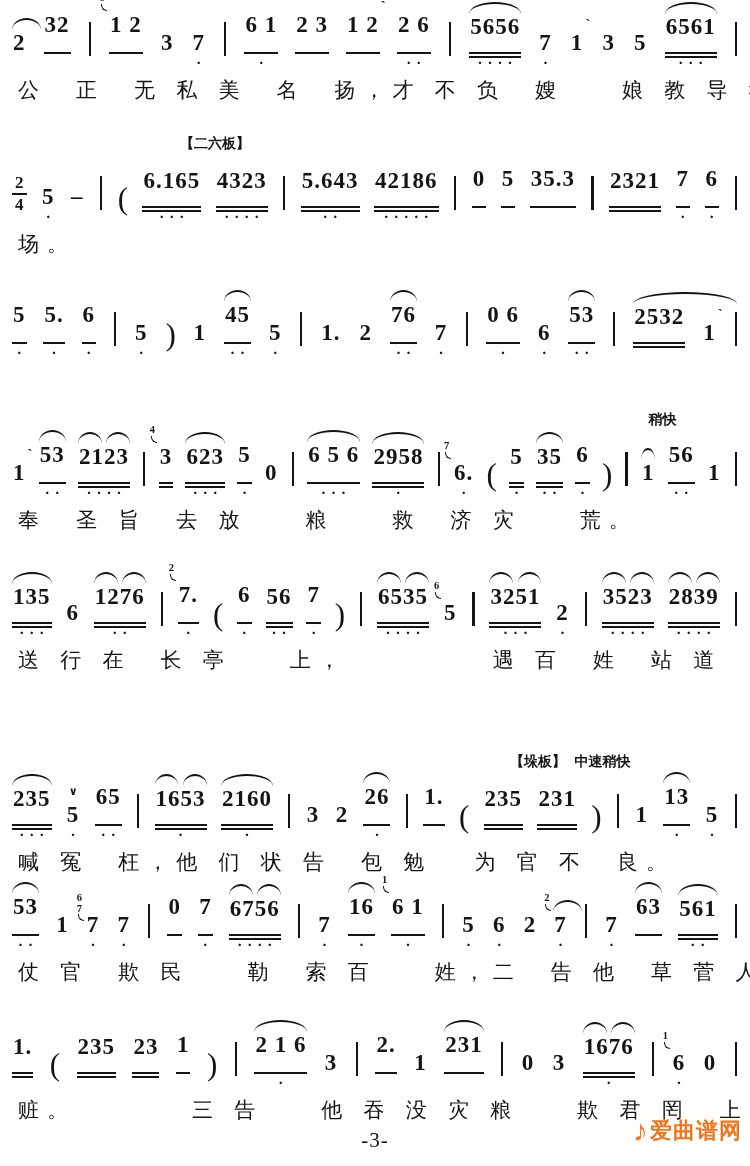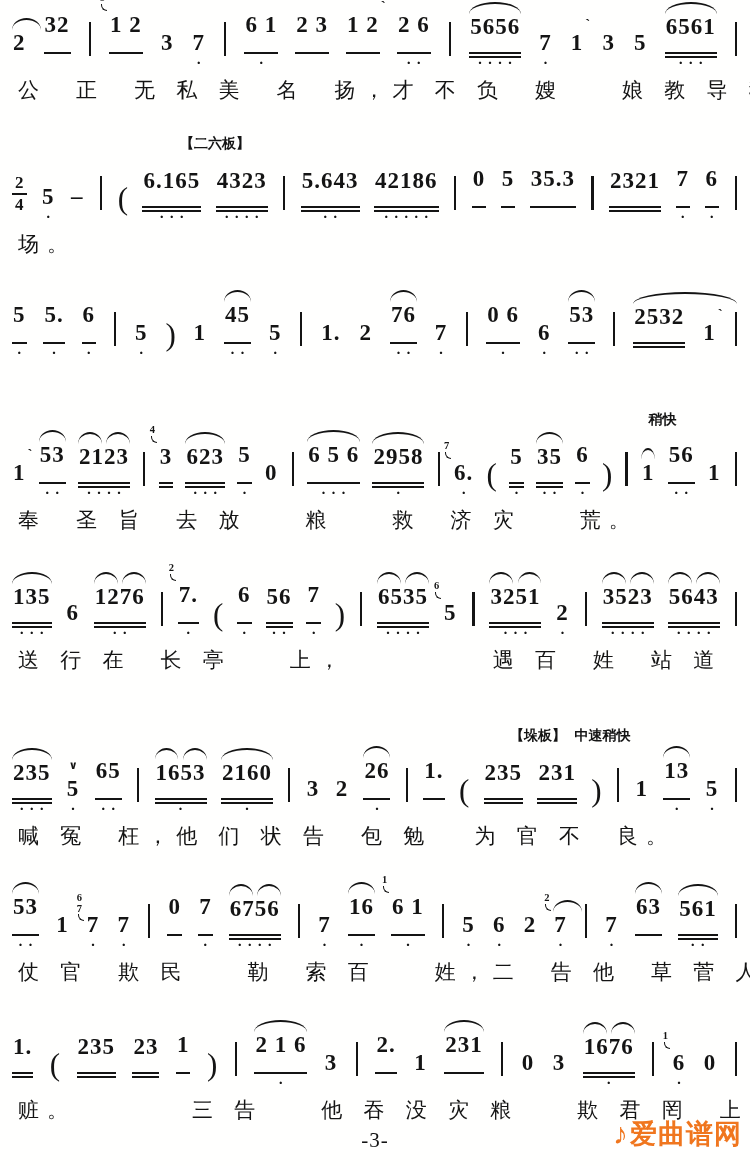"5643" span.digits { text: 5643 -> 2839 }
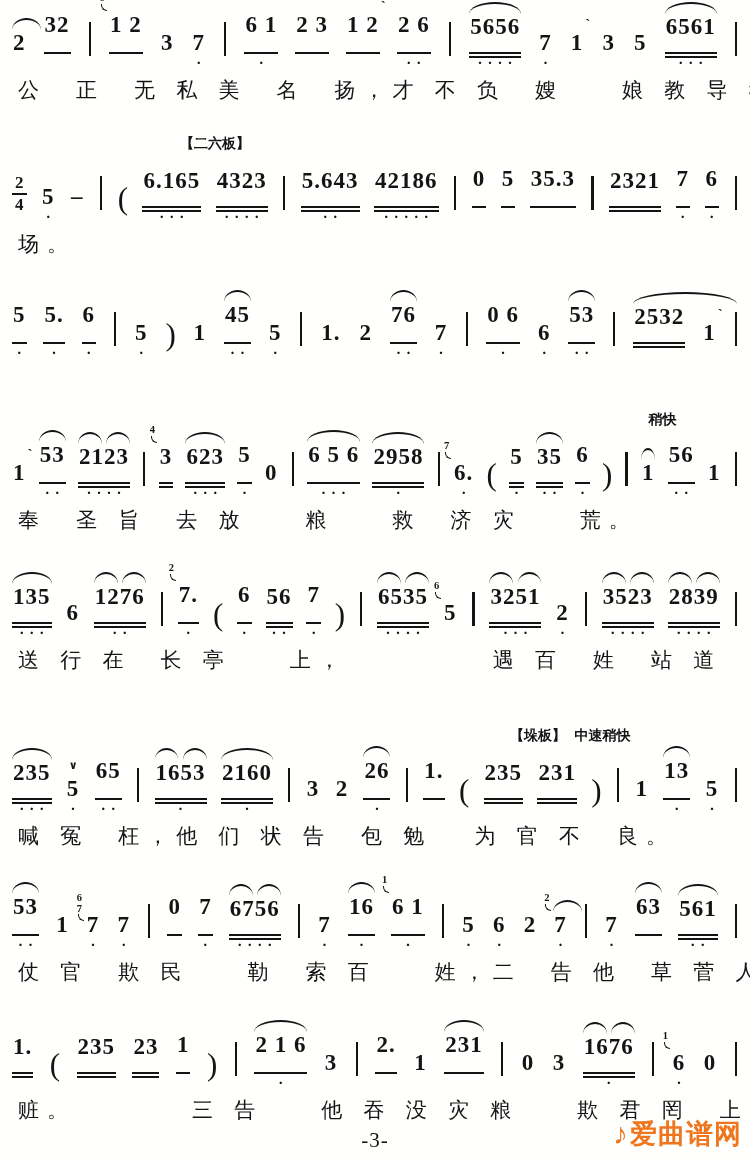"【垛板】 中速稍快" .sys6 { top: 754px -> 780px }
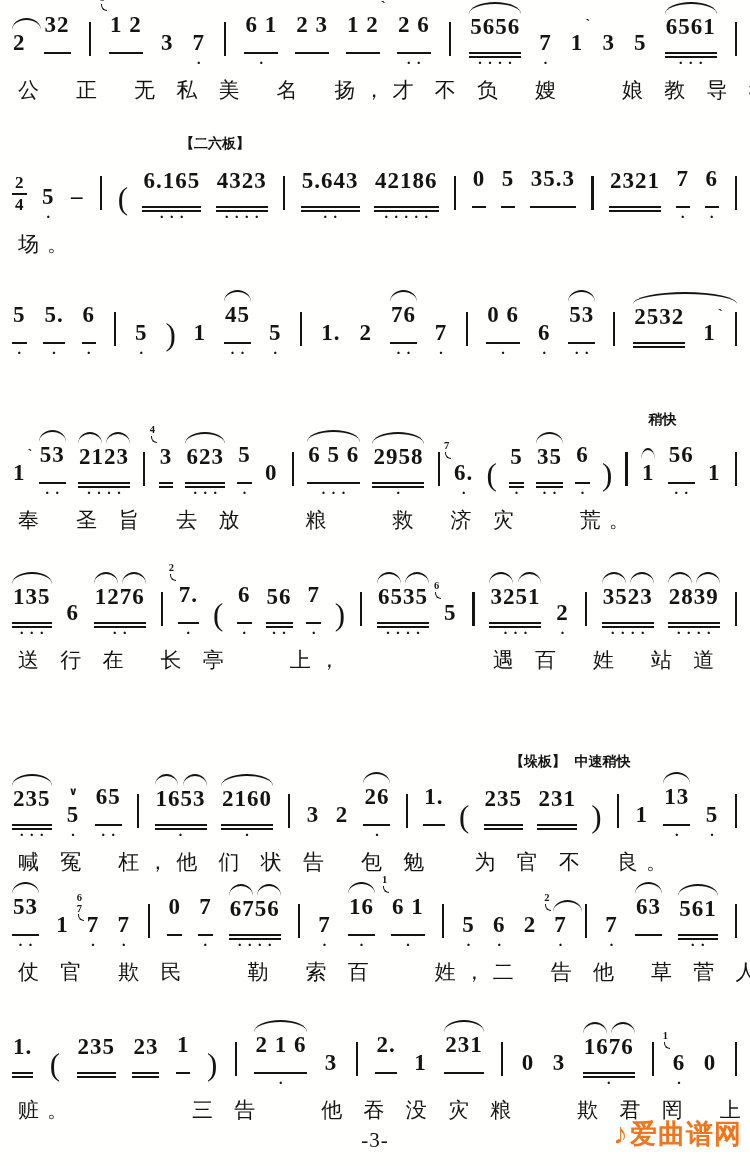"爱曲谱网" .watermark .wm-text { font-size: 27px -> 22px }
